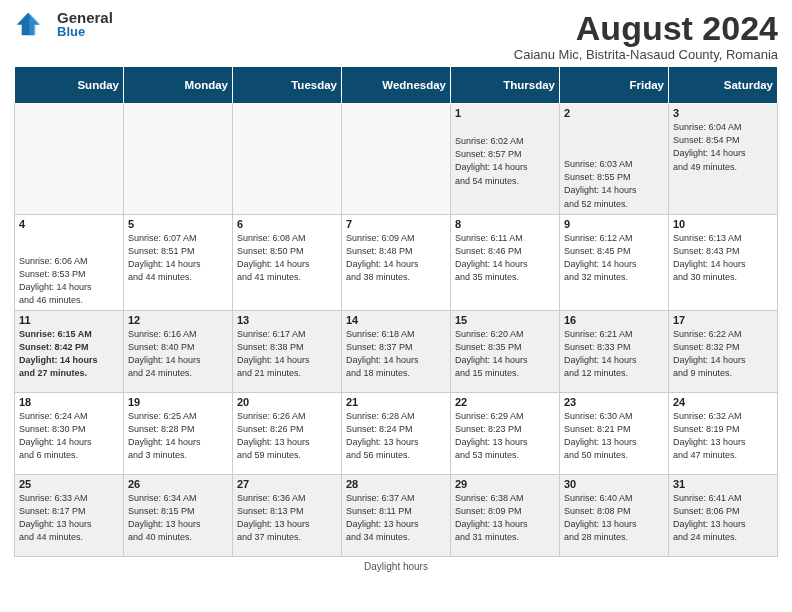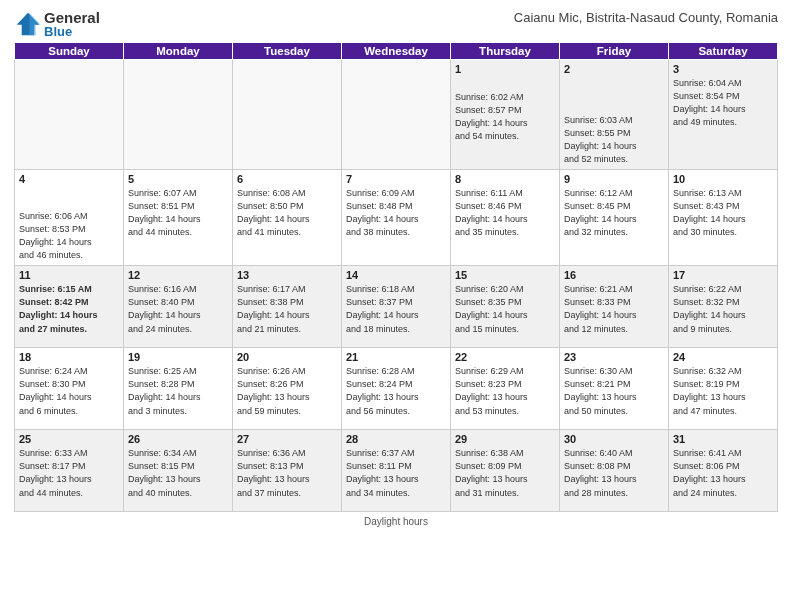"General" .logo { gap: 0 -> 13px }
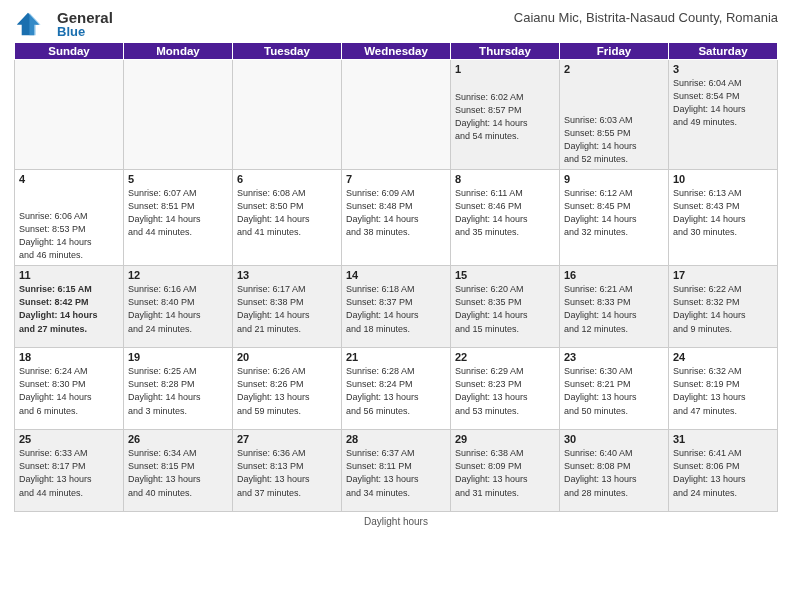"August 2024" div.month-title { html: none -> <div>August 2024</div> }
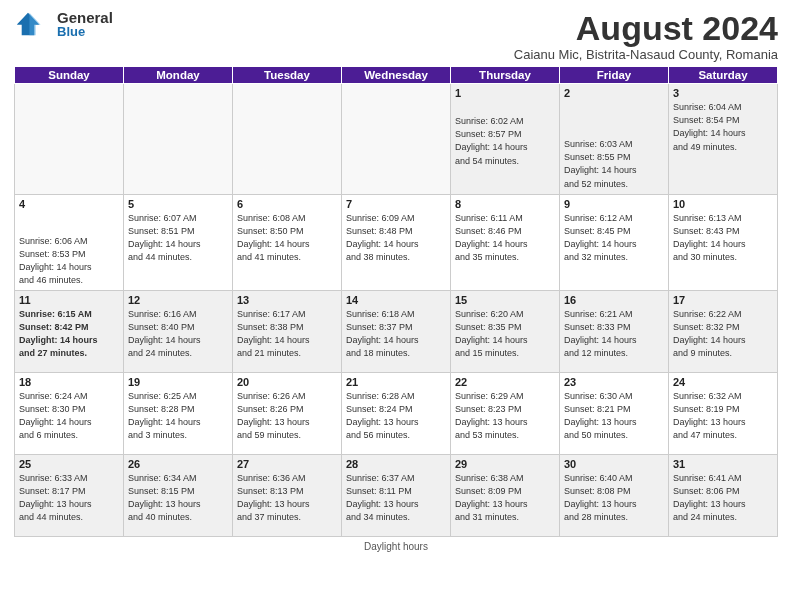"Sunday" .calendar th { background: #4c1d95 -> #0c4a6e; padding: 2px 4px -> 12px 4px; text-align: center -> right }
